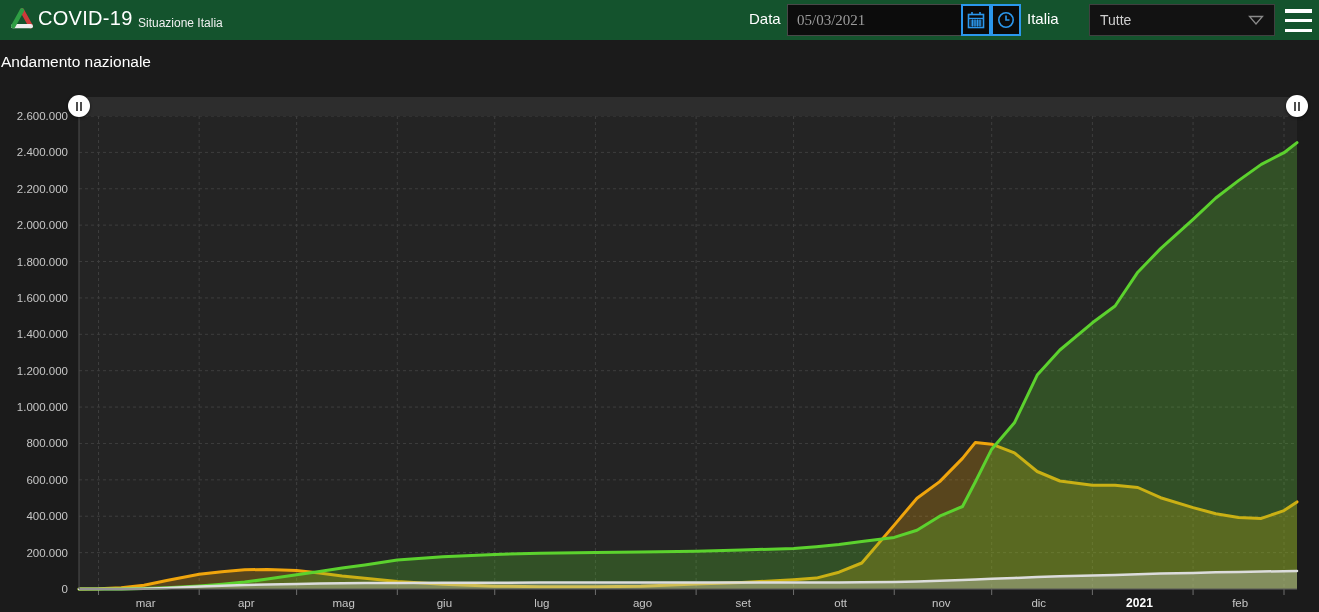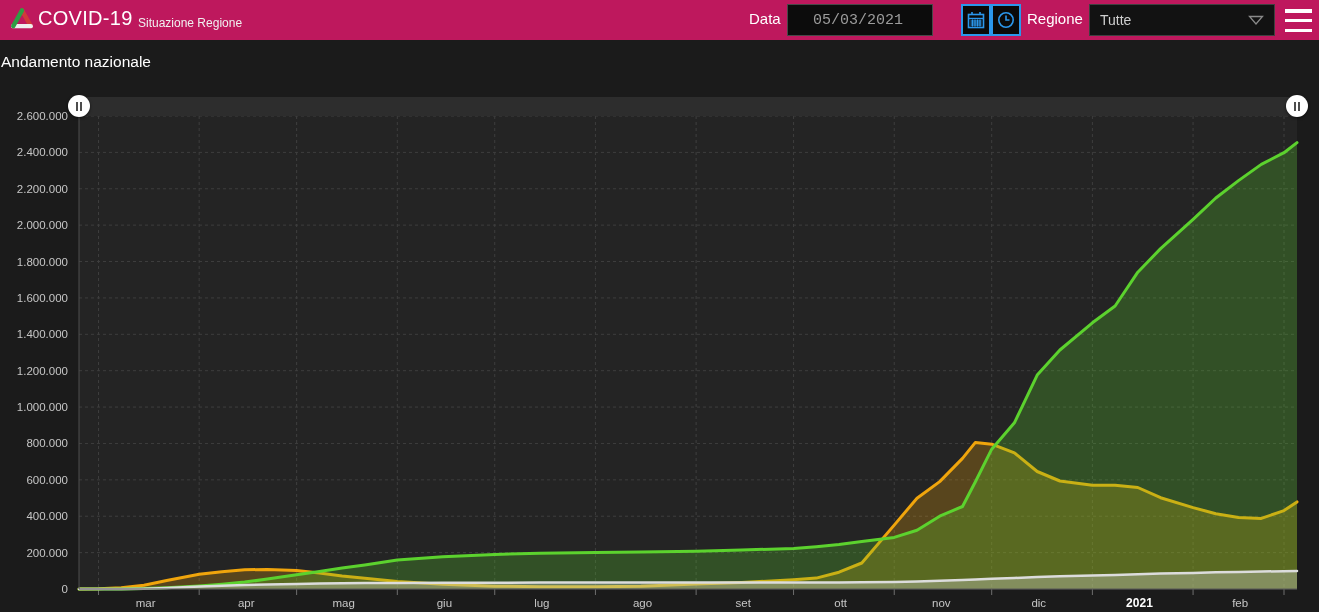"COVID-19" .topbar { background: #be185d -> #14532d }
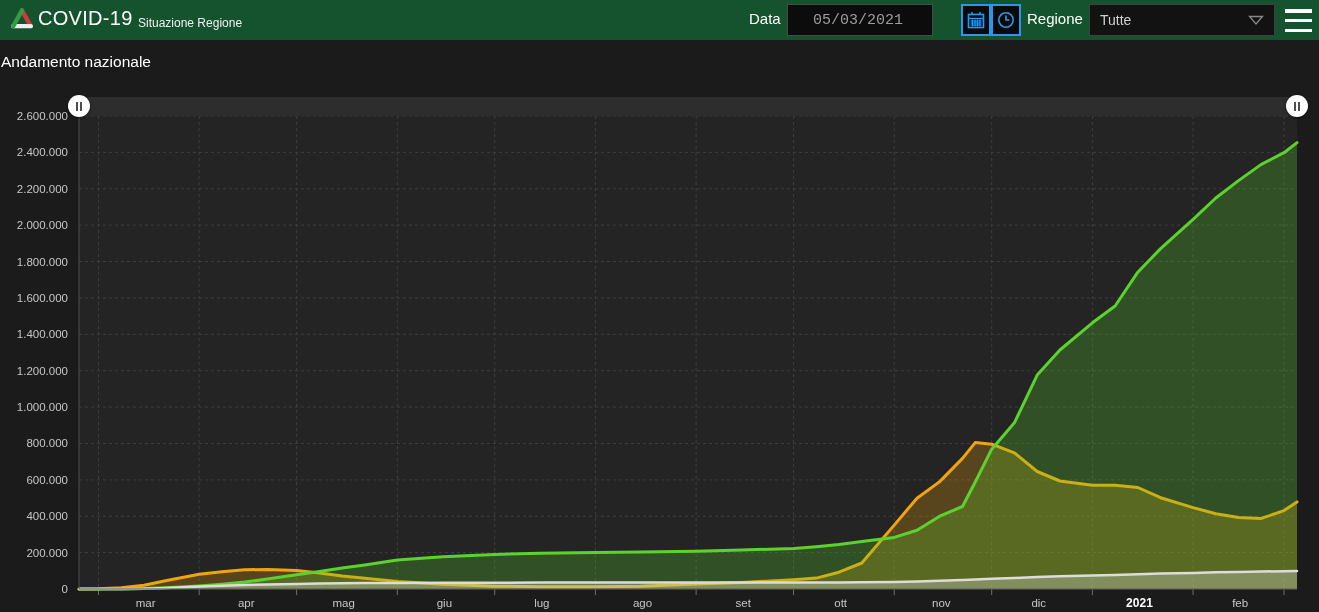"Situazione Regione" div.app-subtitle { text: Regione -> Italia }
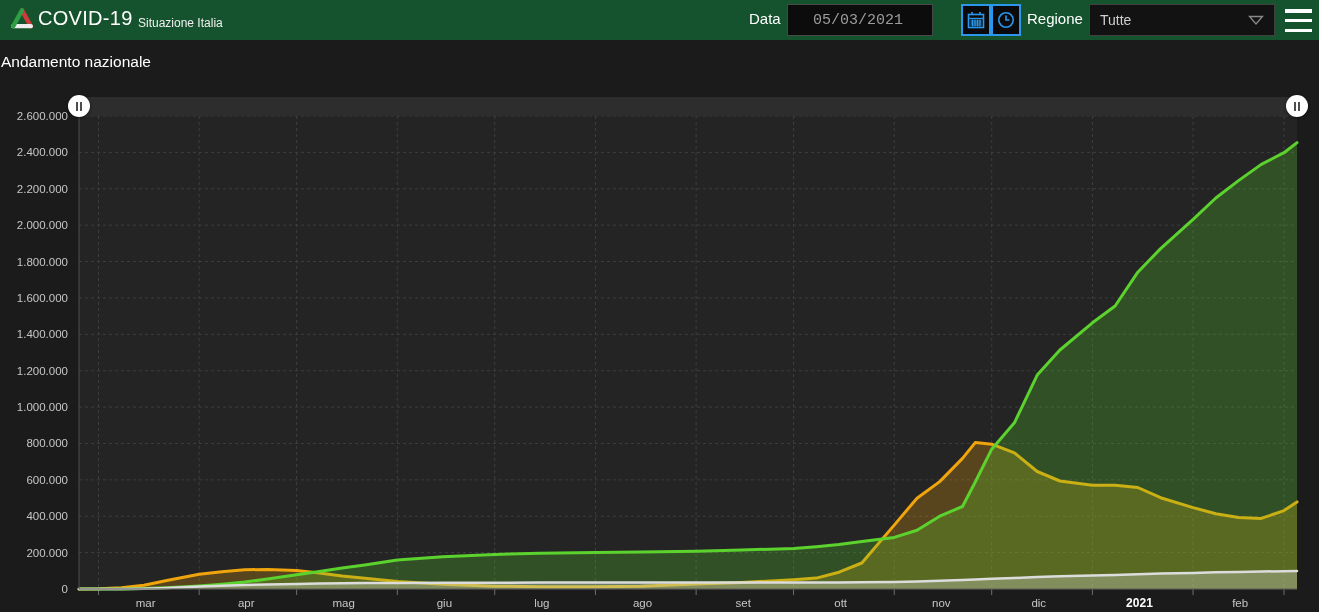"05/03/2021" .date-input { font-family: Liberation Mono, monospace -> Liberation Serif, serif; padding: 0 25px -> 0 9px; width: 146px -> 180px }
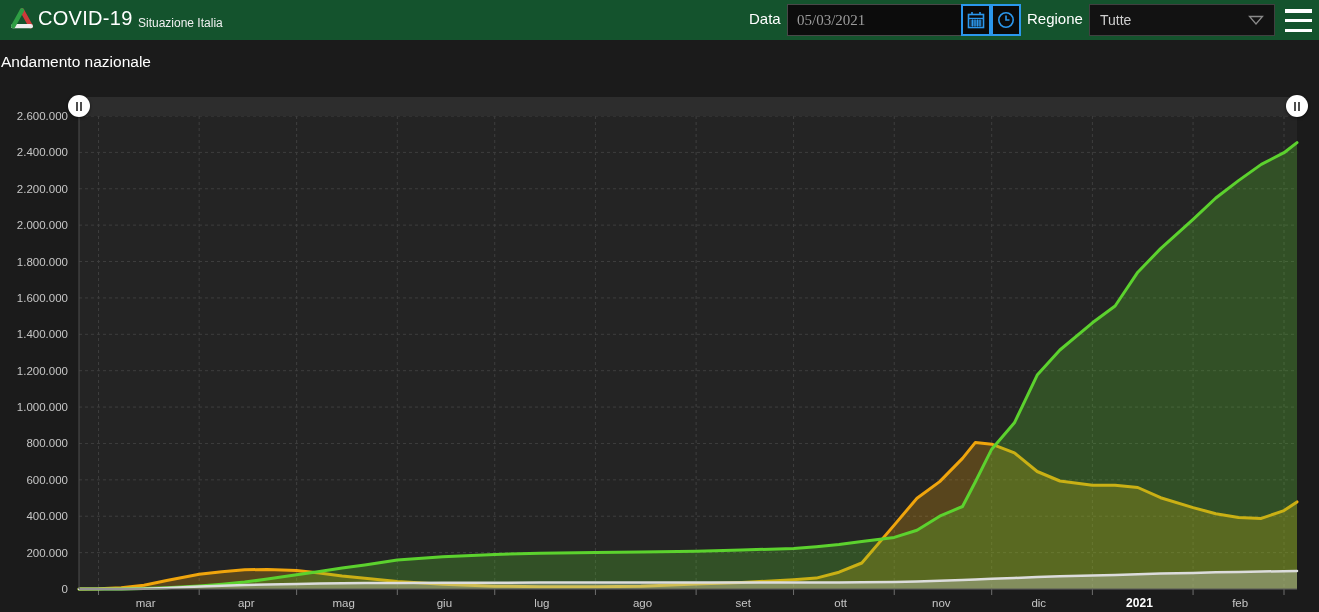"Regione" div.hdr-label { text: Regione -> Italia }
